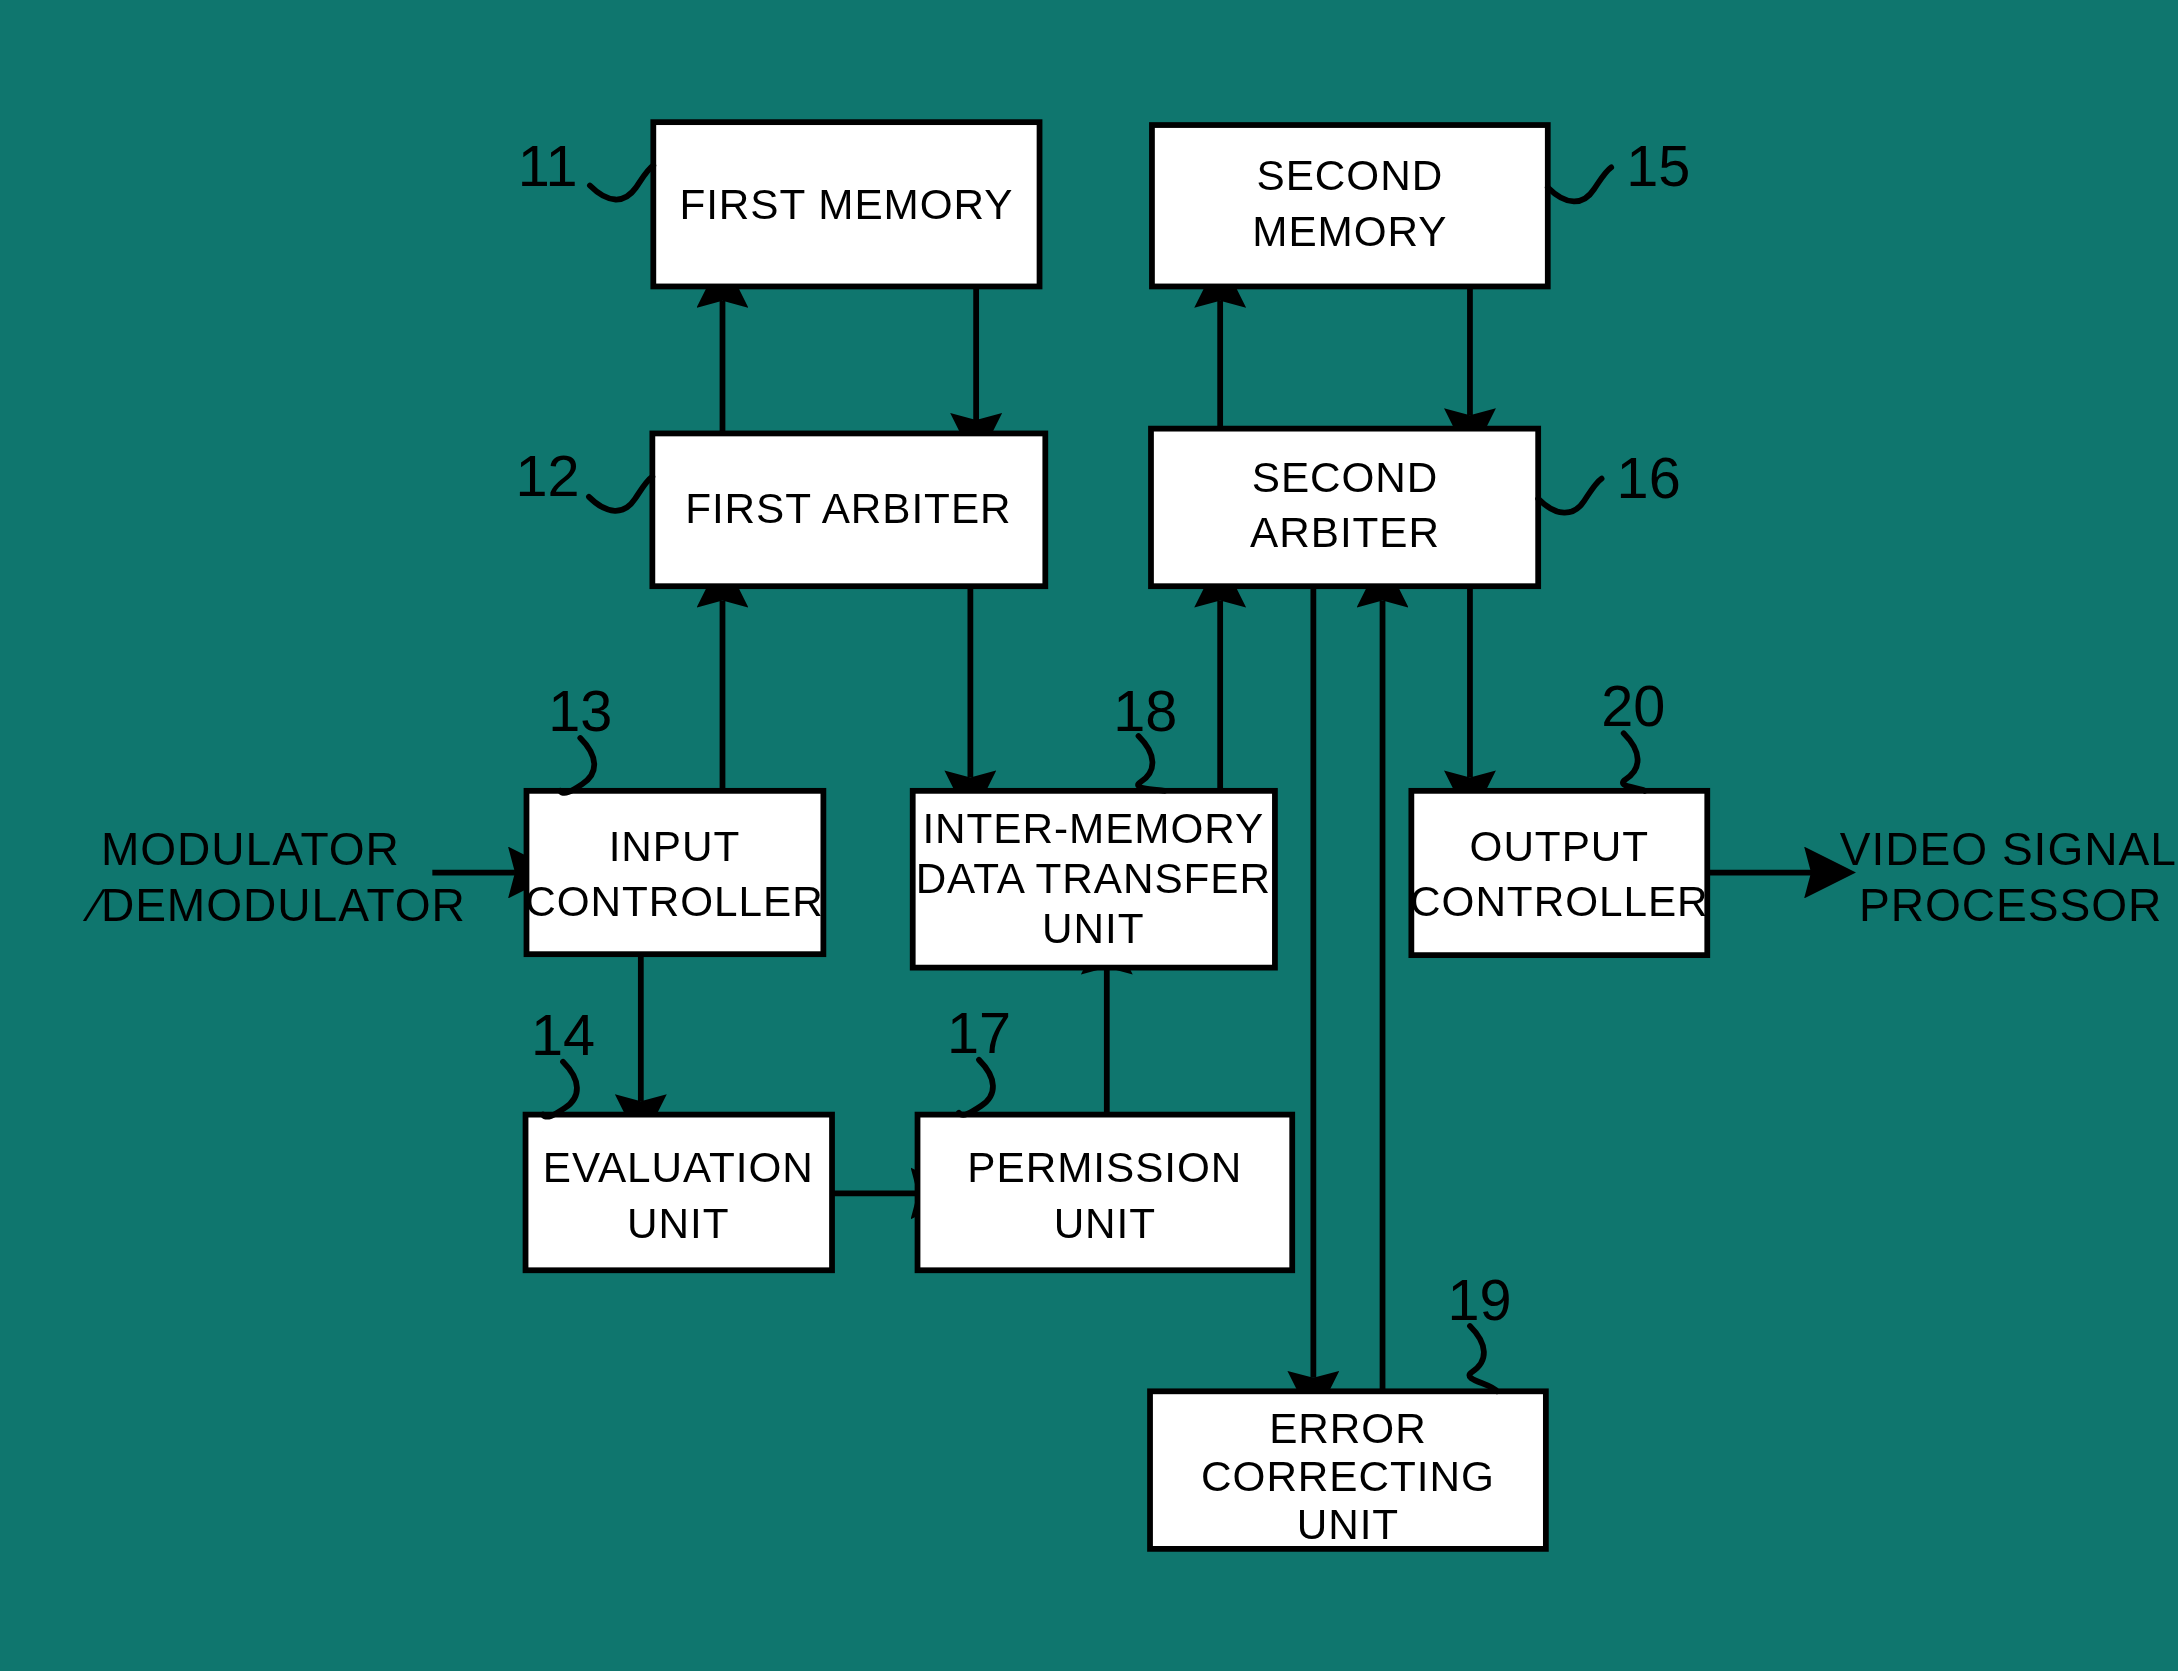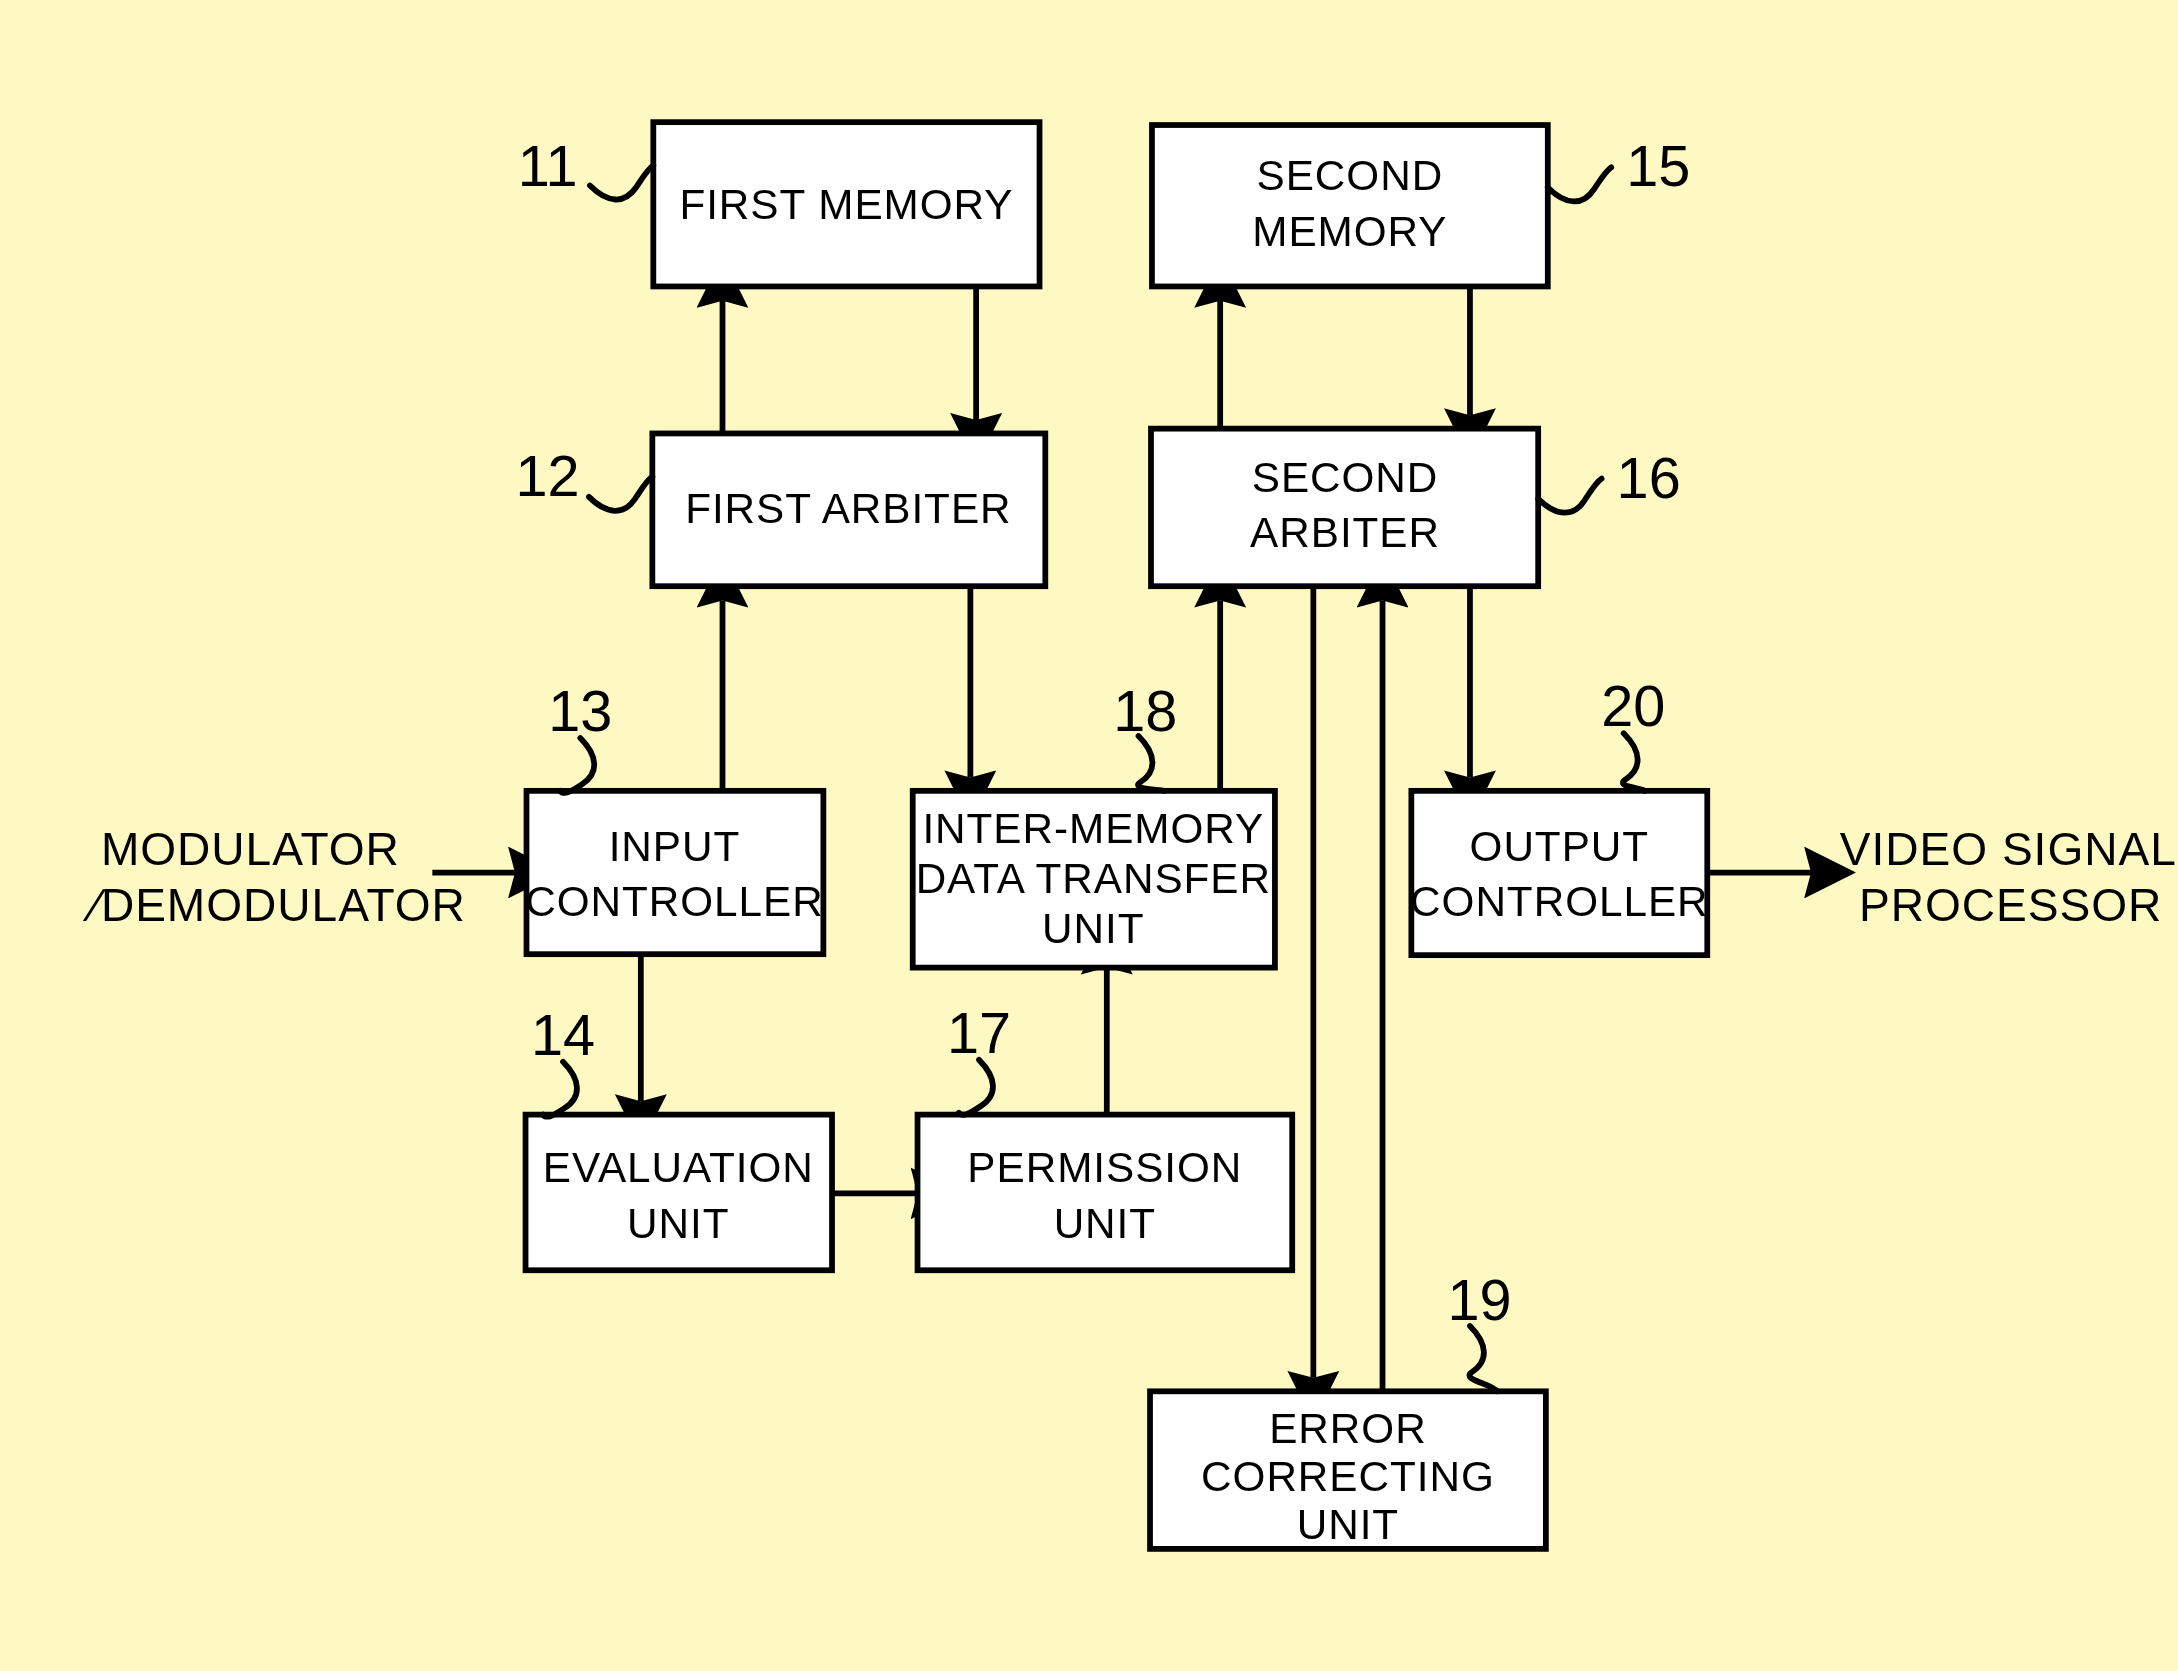"FIRST MEMORY" #stage { background: #fef9c3 -> #0f766e }
